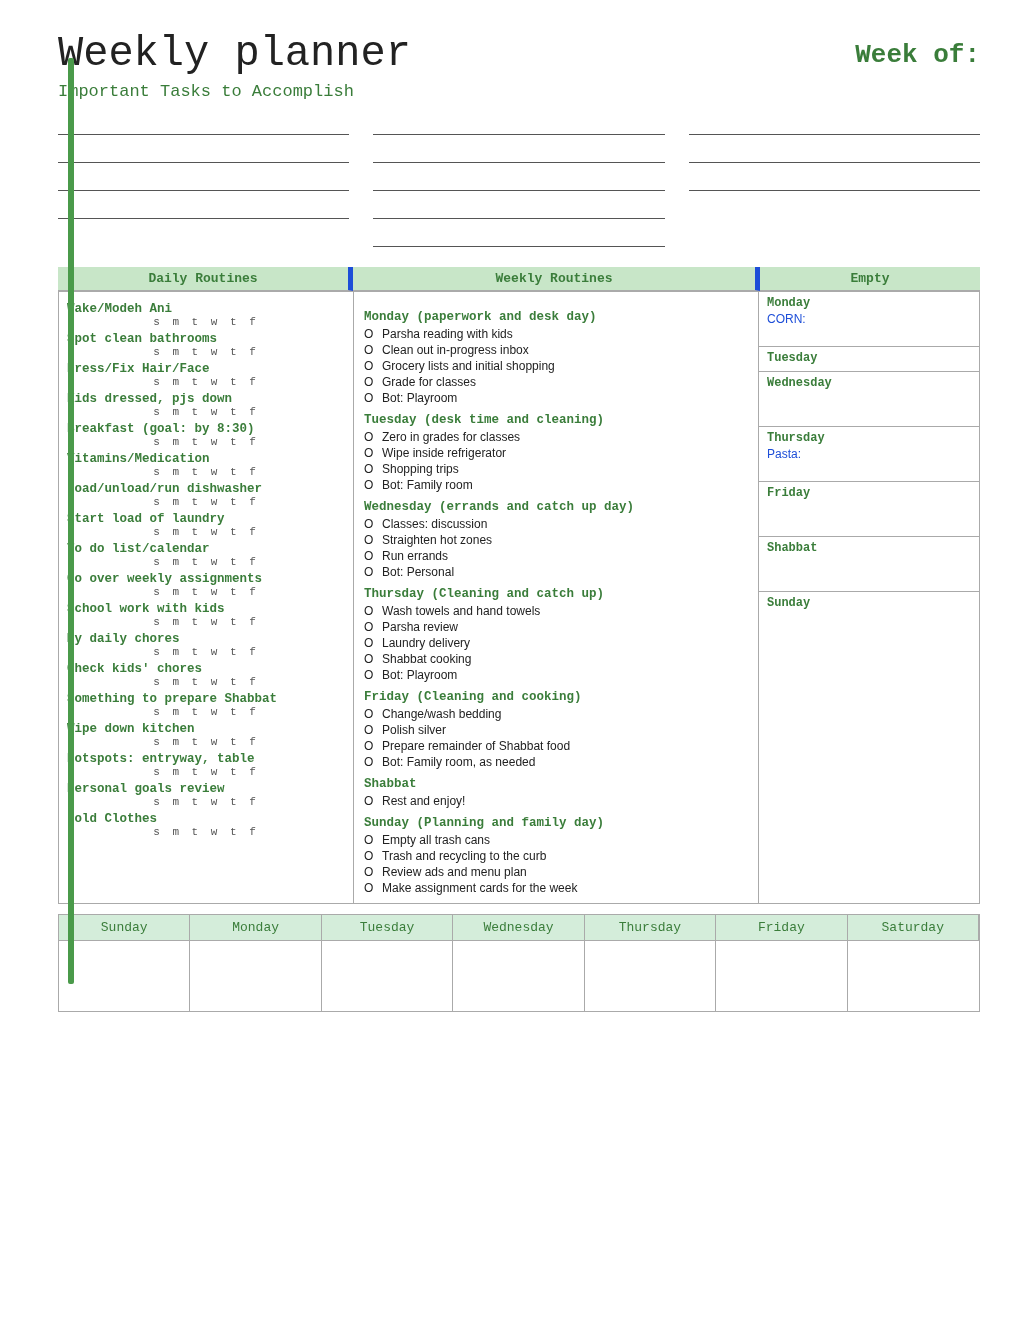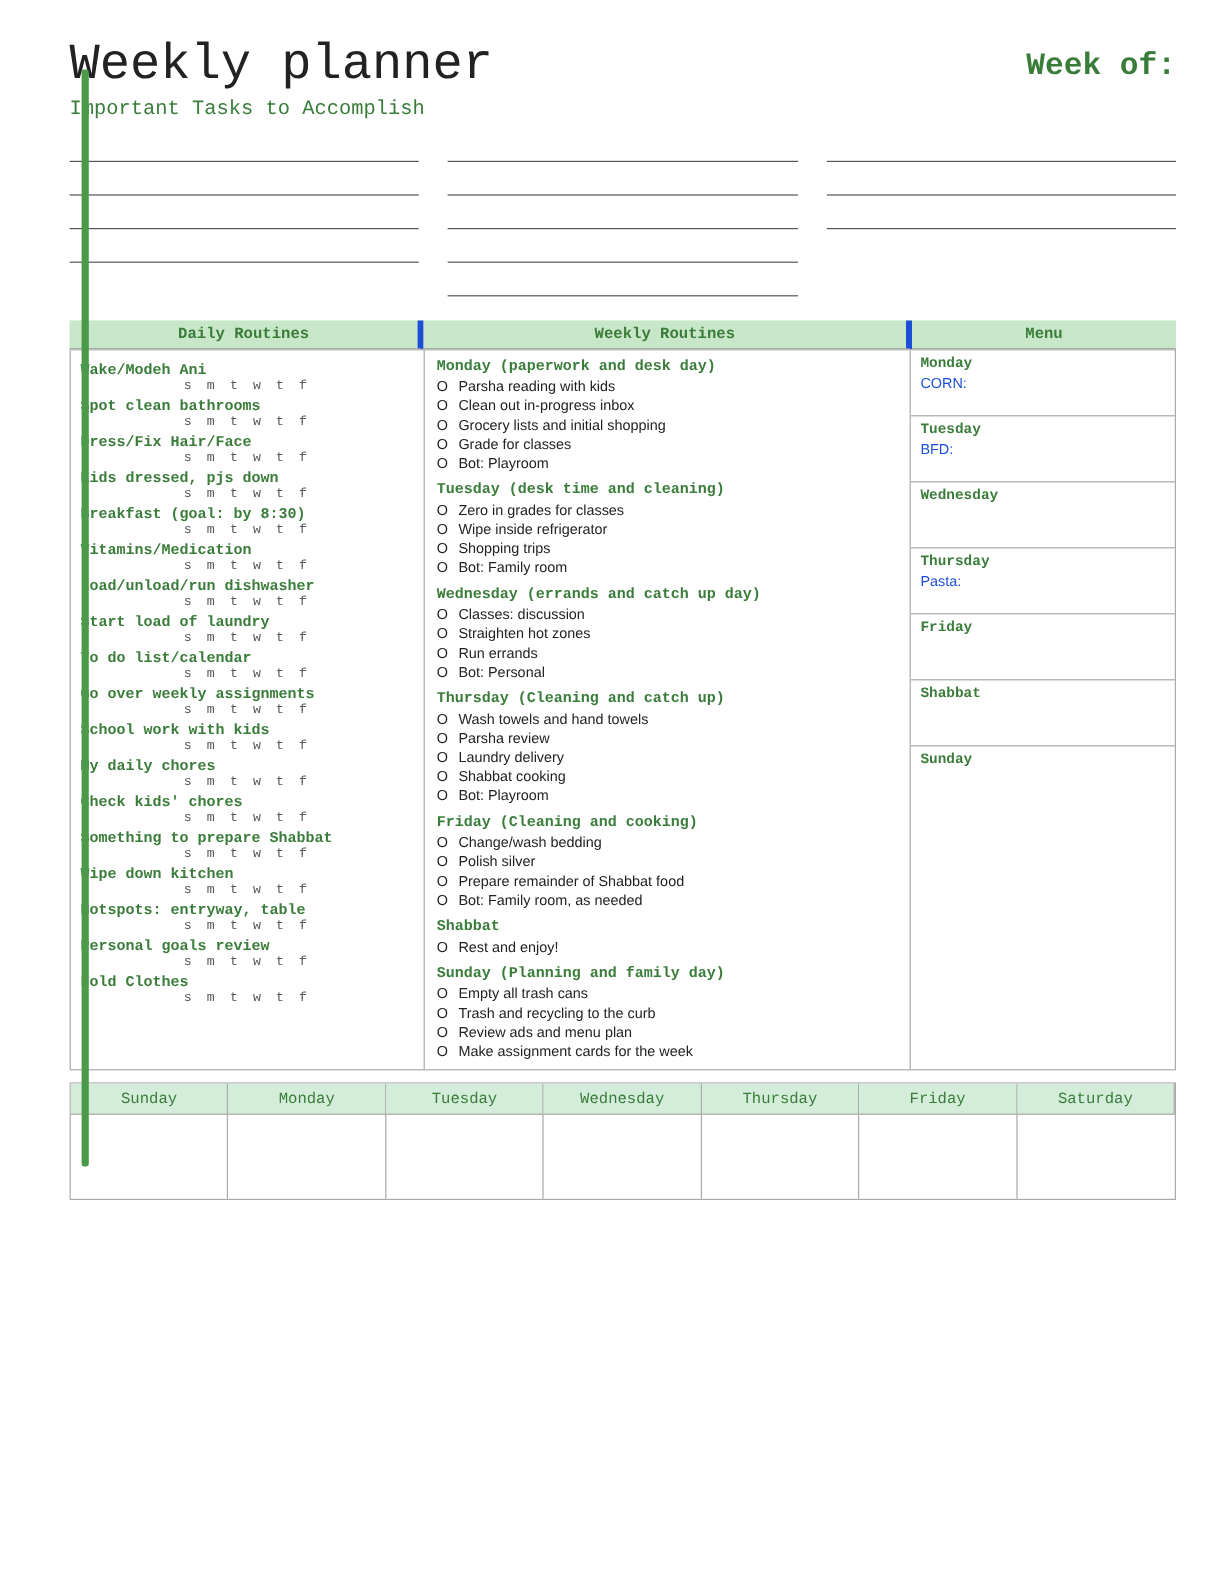"Menu" div.col-header { text: Menu -> Empty }
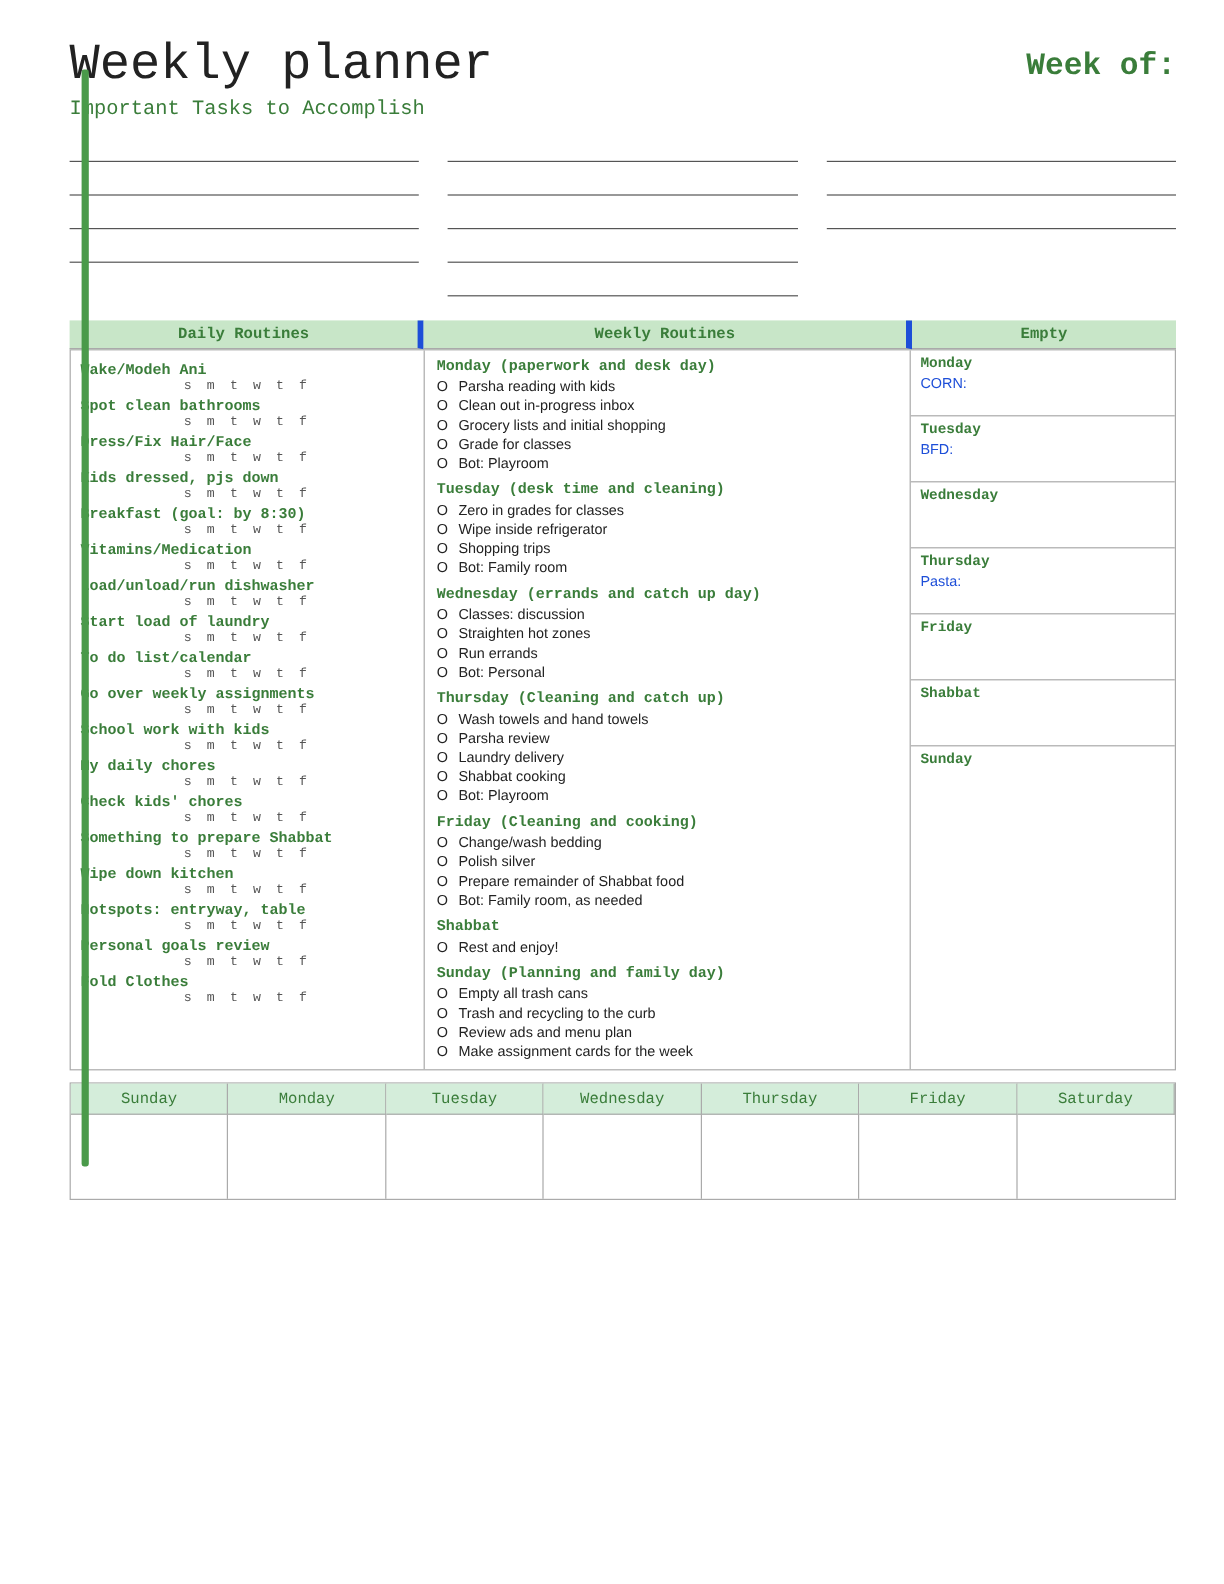"Monday (paperwork and desk day)" .weekly-day-header:first-child { margin-top: 0 -> 12px }
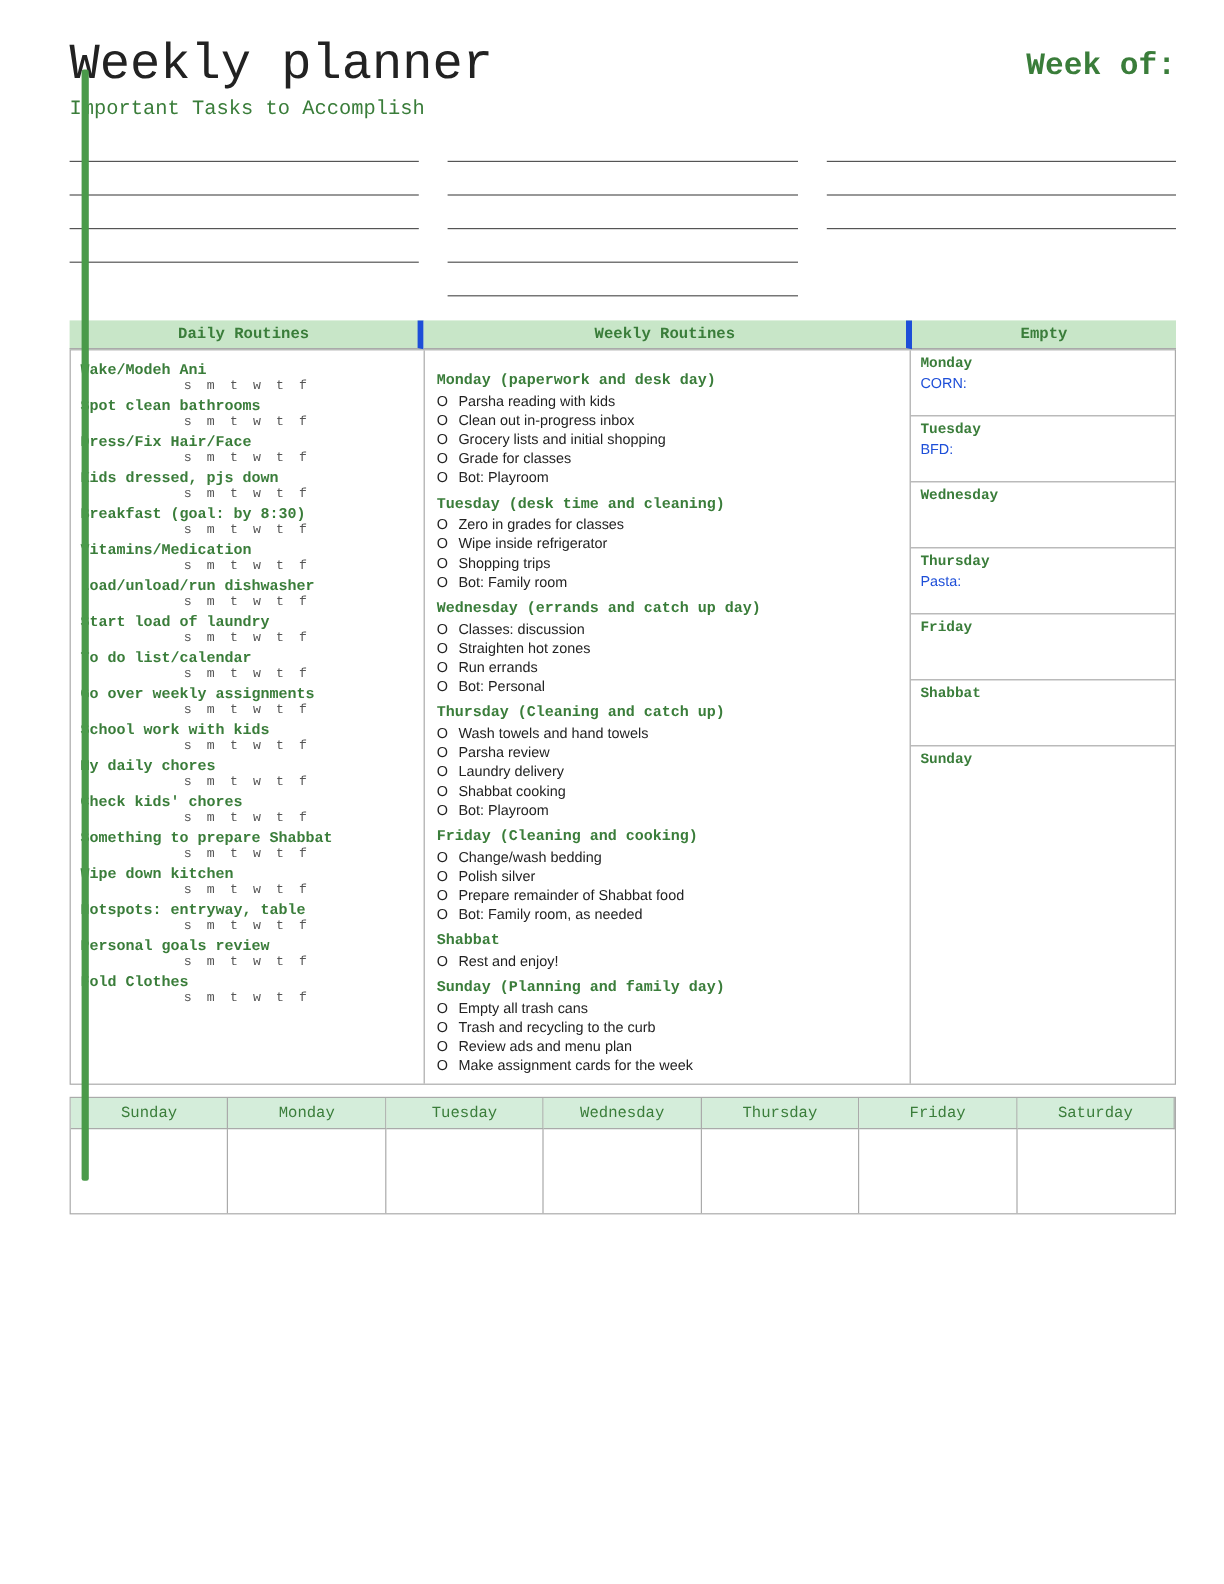"BFD:" div.menu-day-content { html: <div>BFD:</div> -> none }
